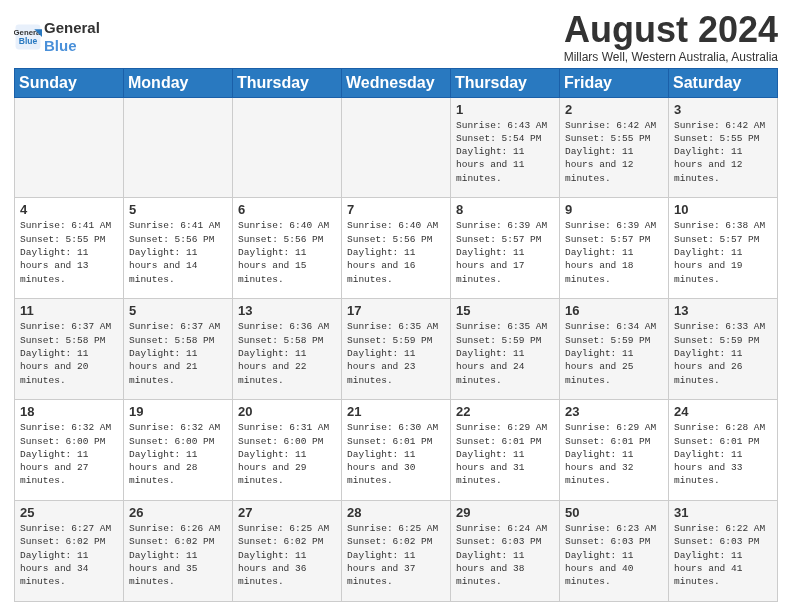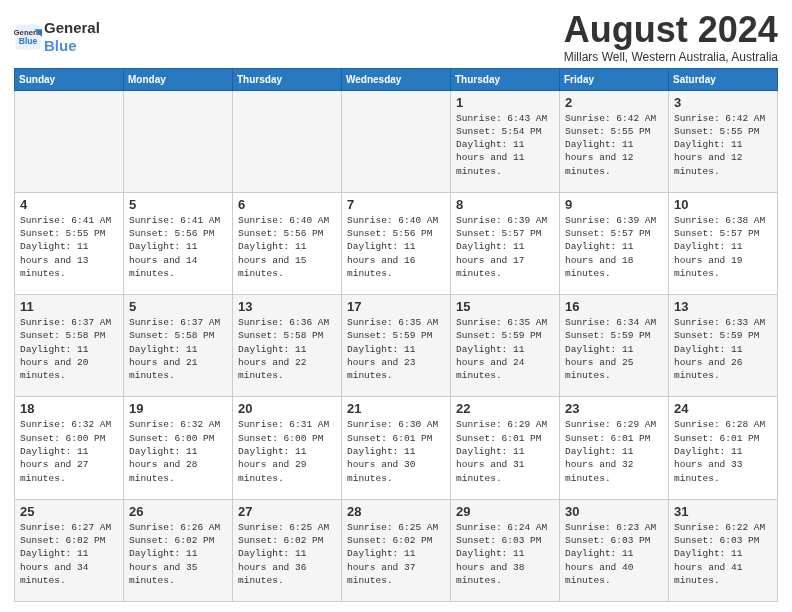"August 2024" .title-section { text-align: none -> right }
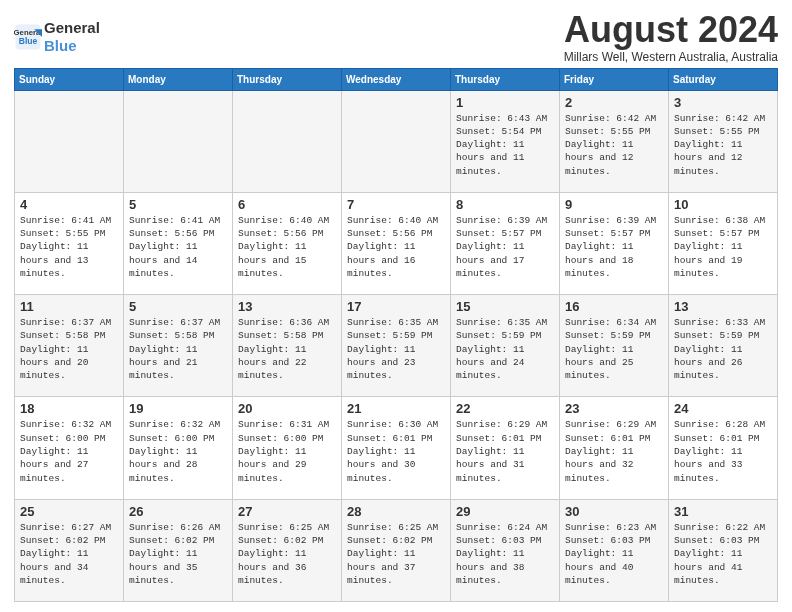"Sunday" .calendar thead tr th { font-size: 10px -> 16px }
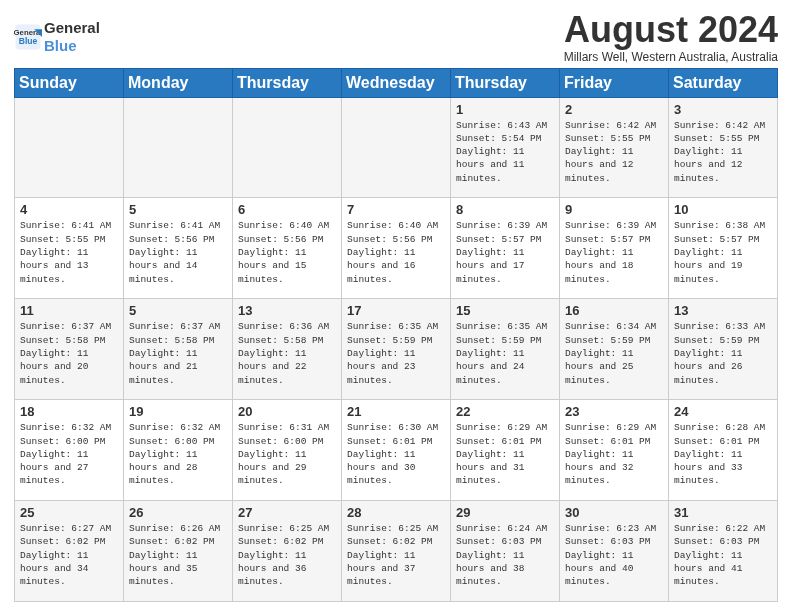"30" span.day-number { text: 30 -> 50 }
